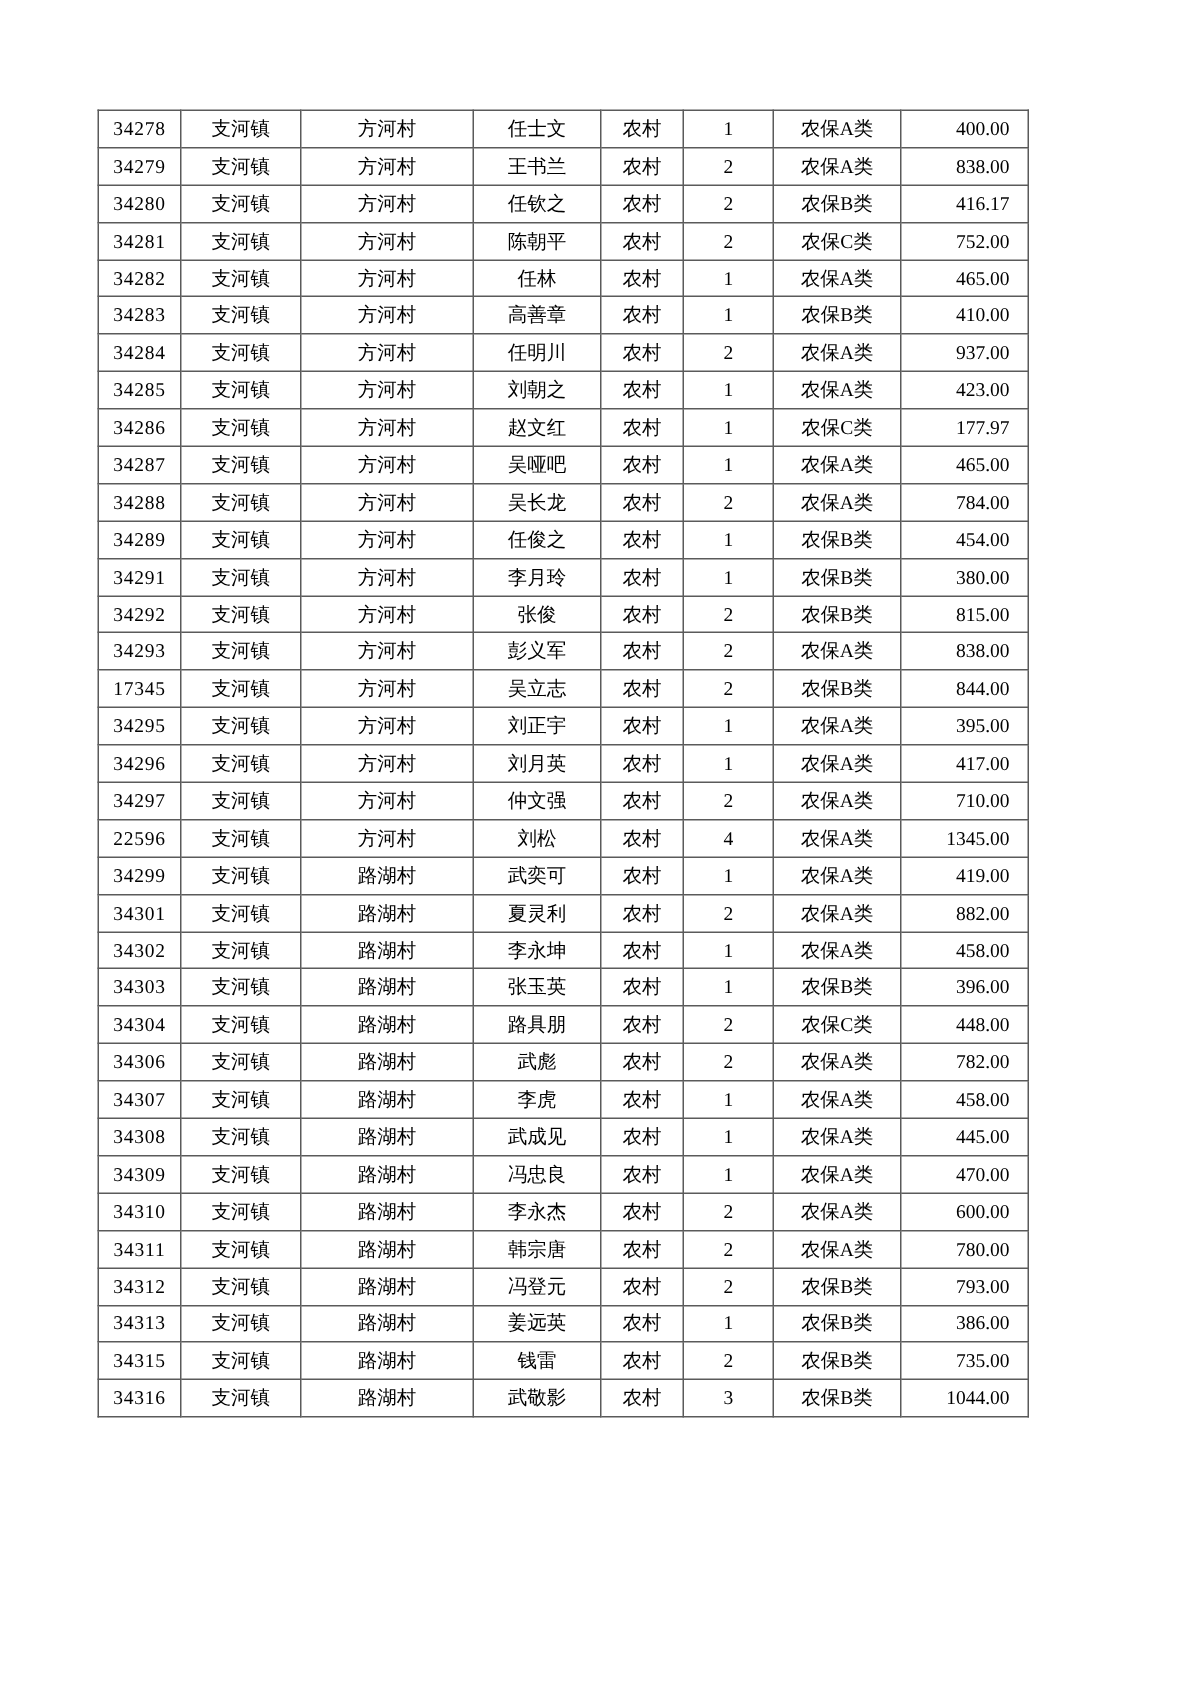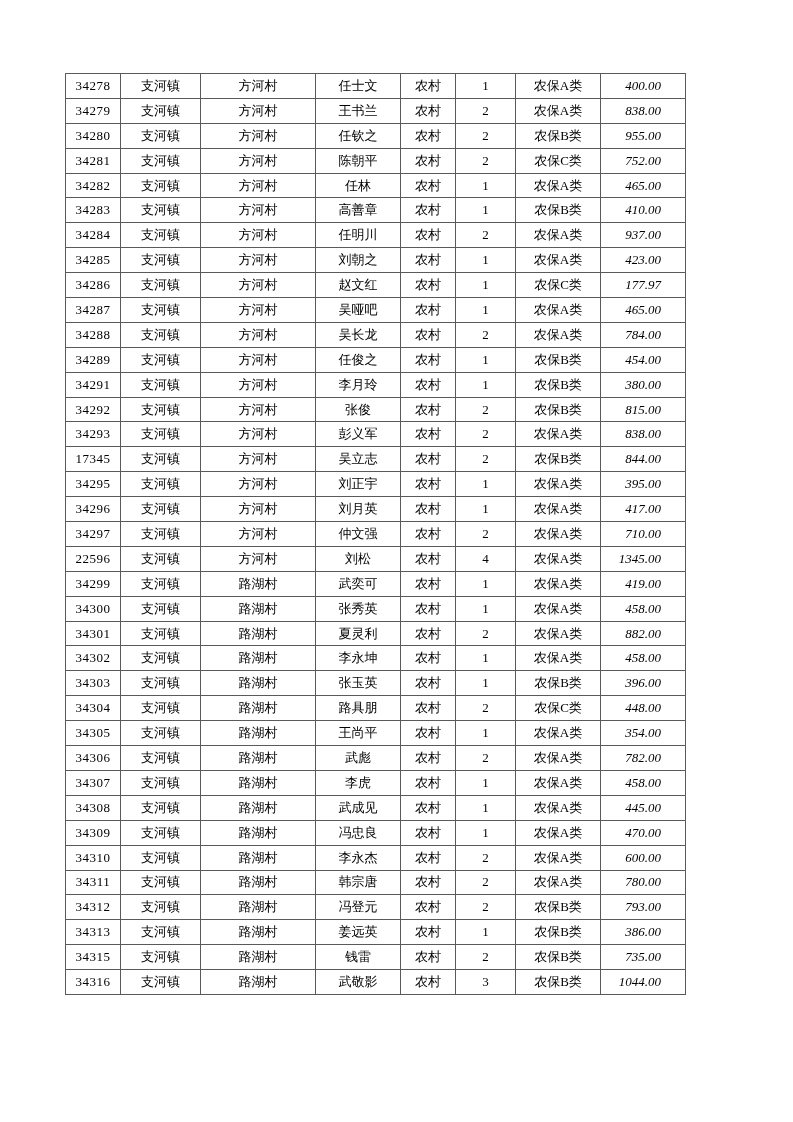"400.00" table.roster td.c7 { font-style: italic -> none; padding-right: 24px -> 12px }
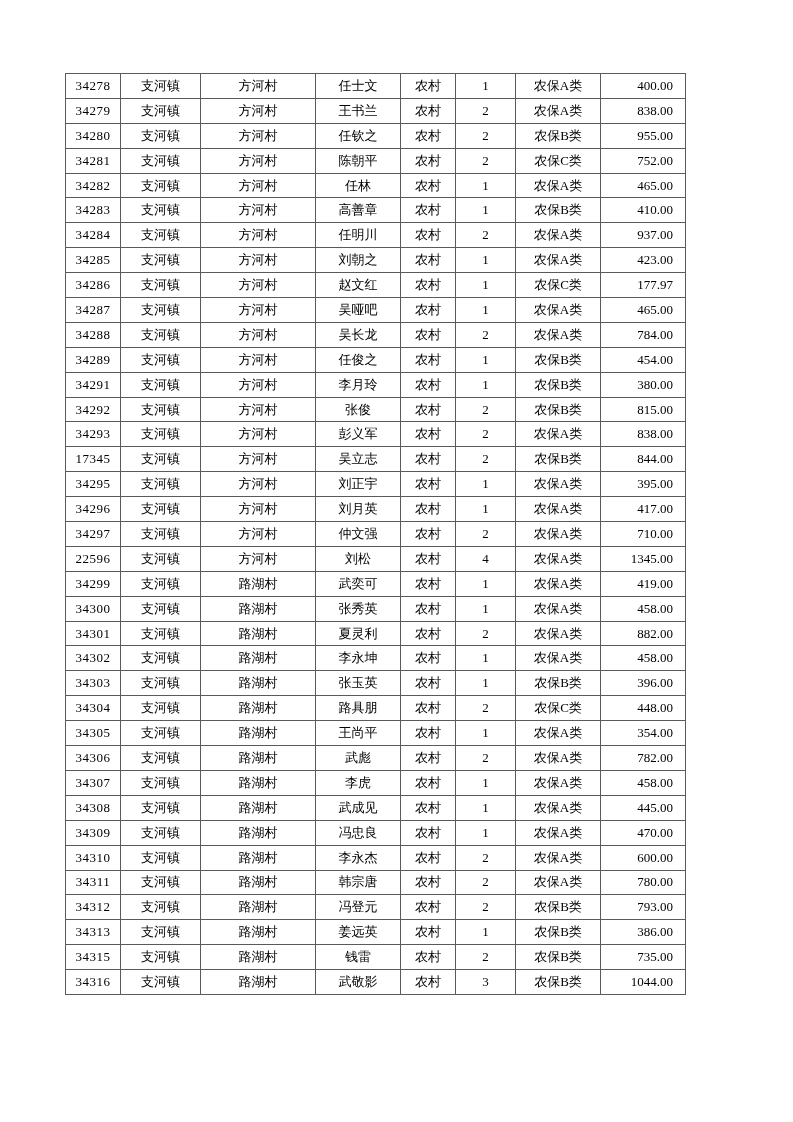"955.00" td.c7 { text: 955.00 -> 416.17 }
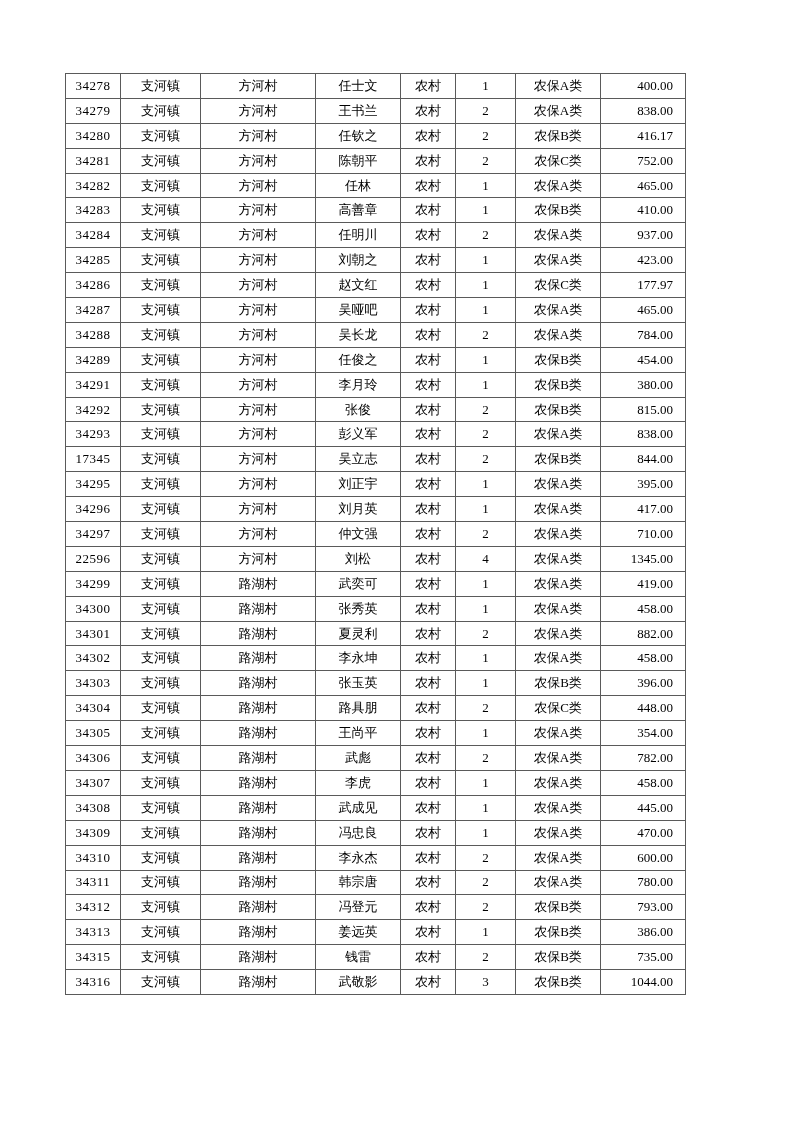"34300" tr { html: <tr> <td>34300</td> <td>支河镇</td> <td>路湖村</td> <td>张秀英</td> <td>农村</td> <td>1</td> <td>农保A类</td> <td>458.00</td> </tr> -> none }
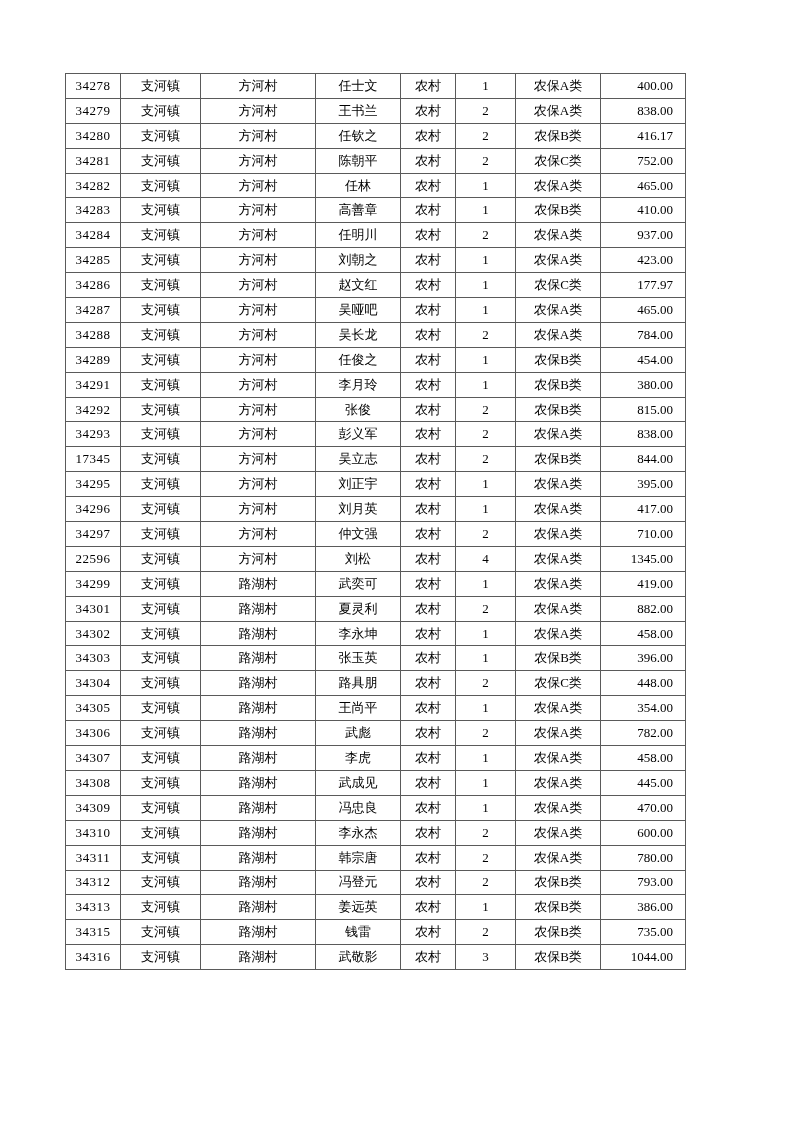"34305" tr { html: <tr> <td>34305</td> <td>支河镇</td> <td>路湖村</td> <td>王尚平</td> <td>农村</td> <td>1</td> <td>农保A类</td> <td>354.00</td> </tr> -> none }
